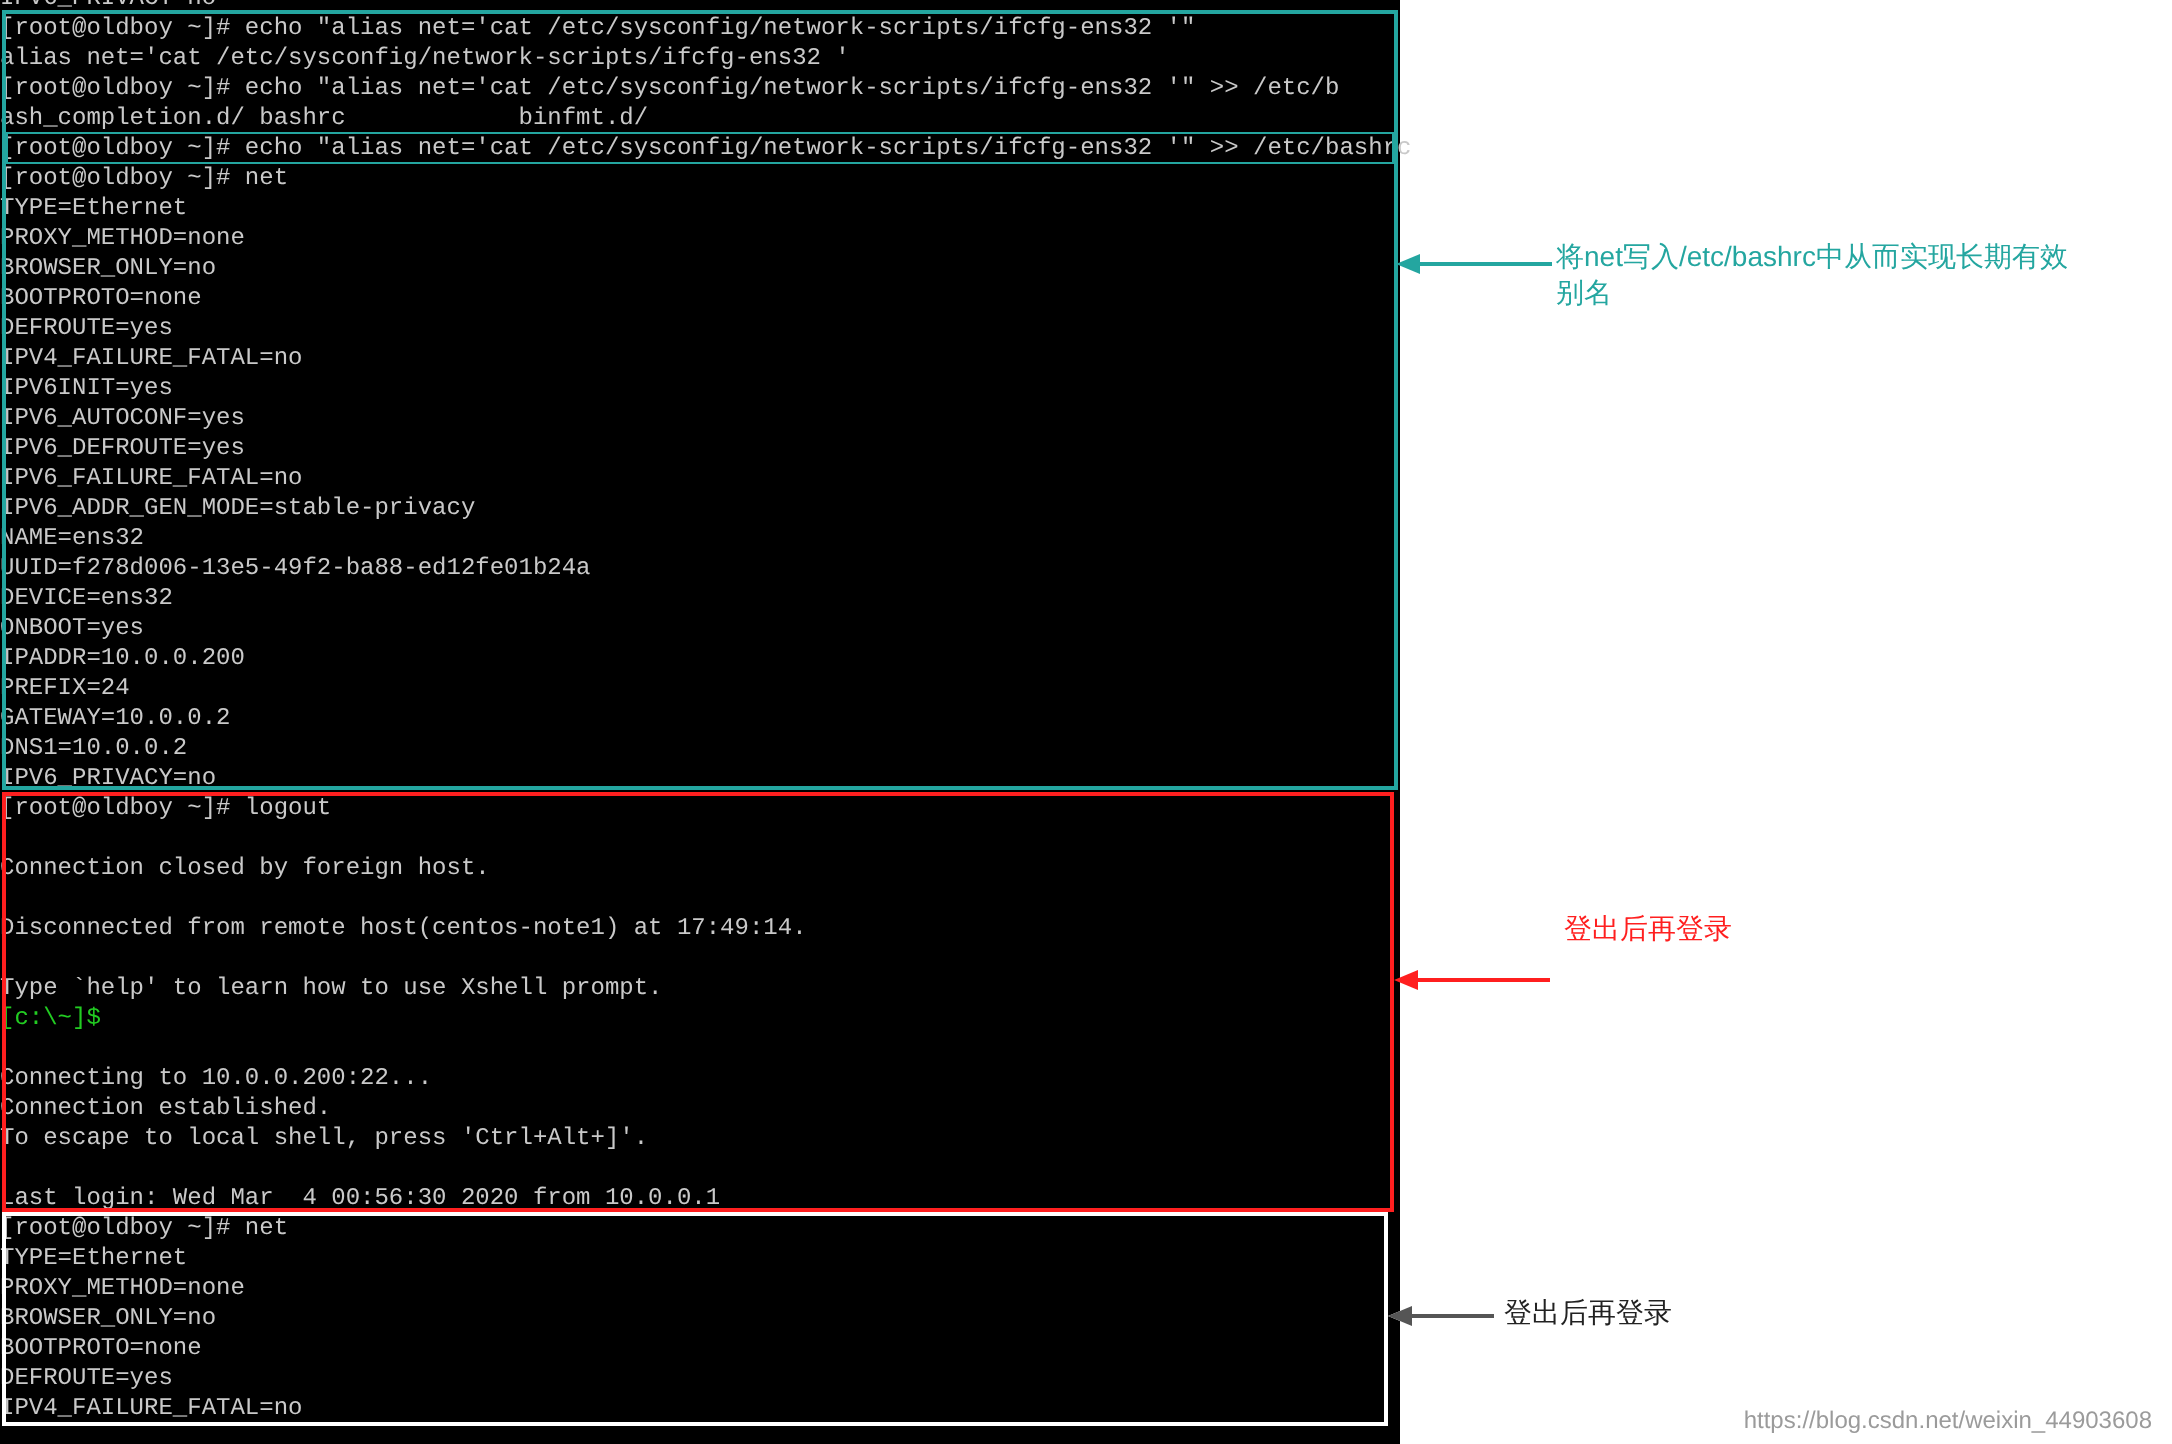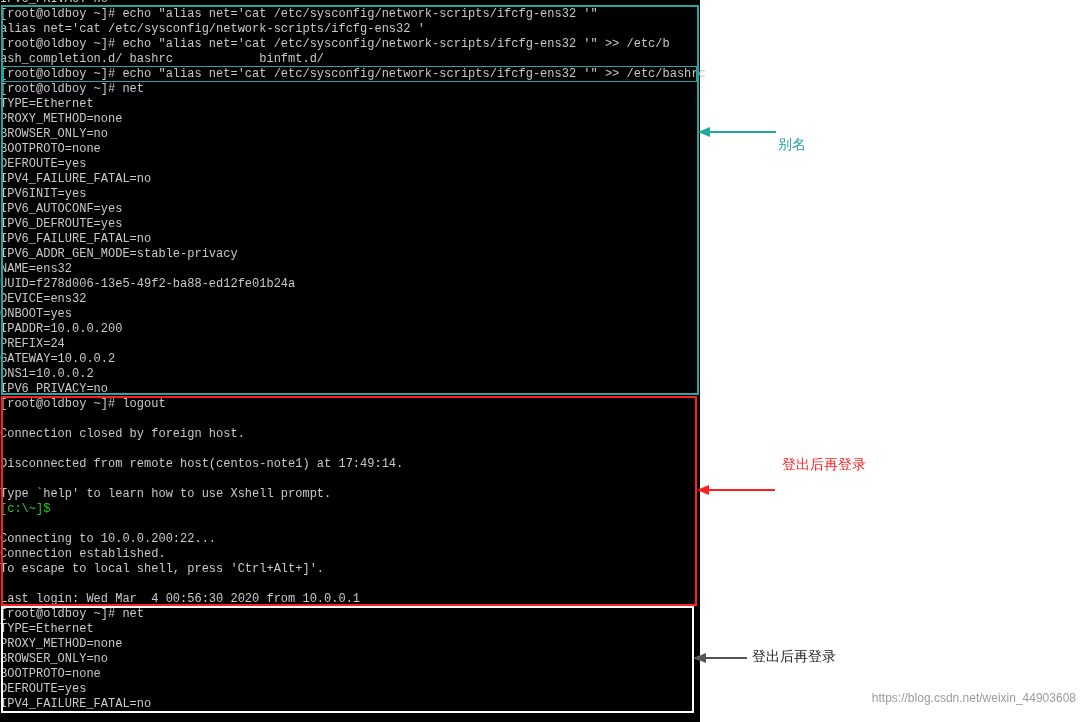"将net写入/etc/bashrc中从而实现长期有效" span { html: none -> <span>将net写入/etc/bashrc中从而实现长期有效</span> }
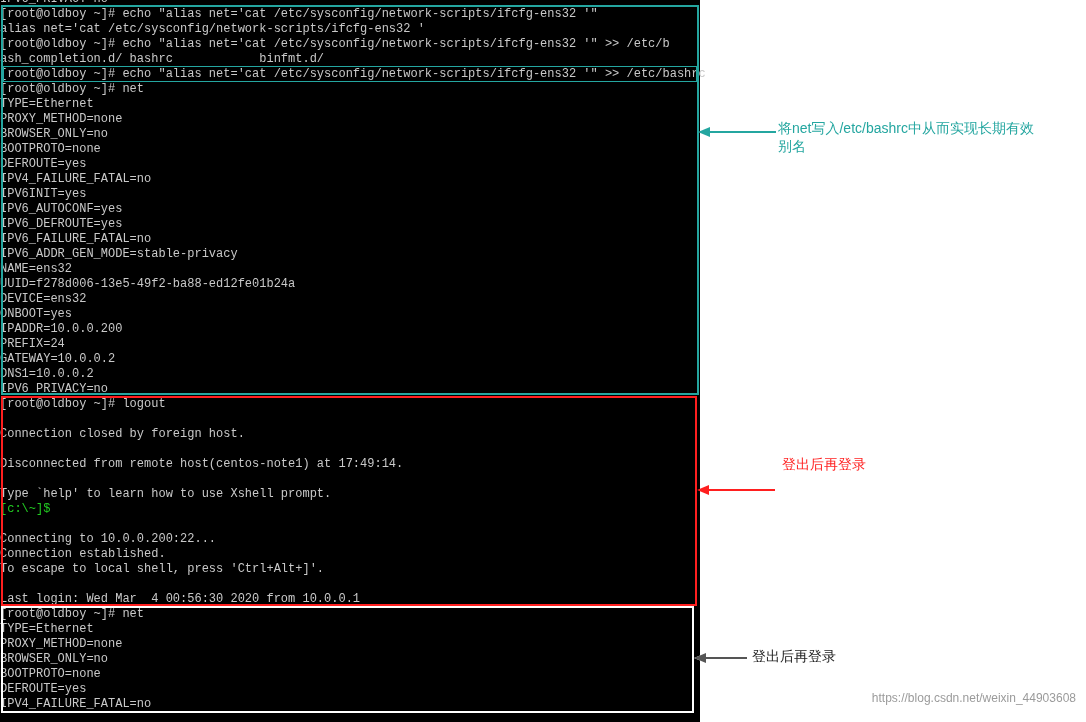"https://blog.csdn.net/weixin_44903608" .watermark { bottom: 17px -> 5px }
